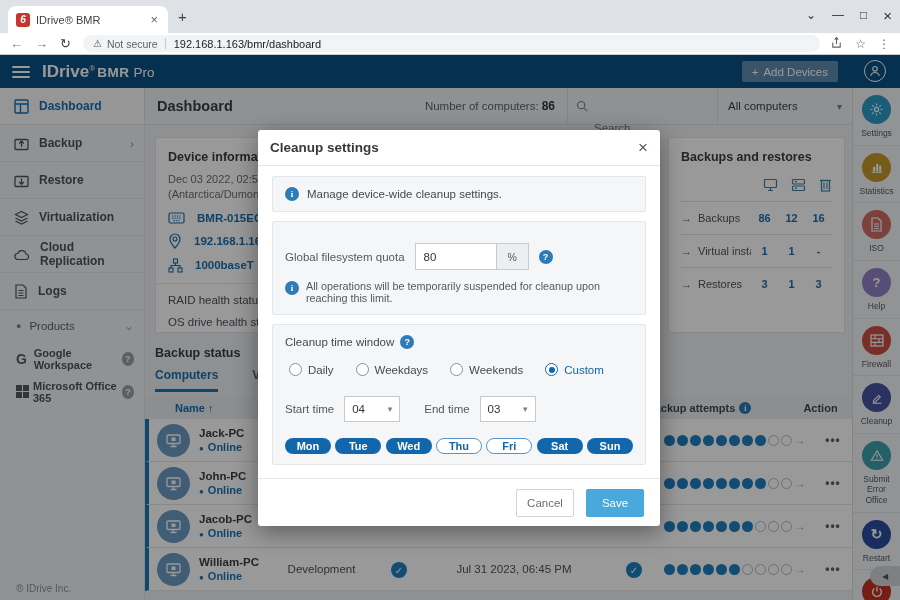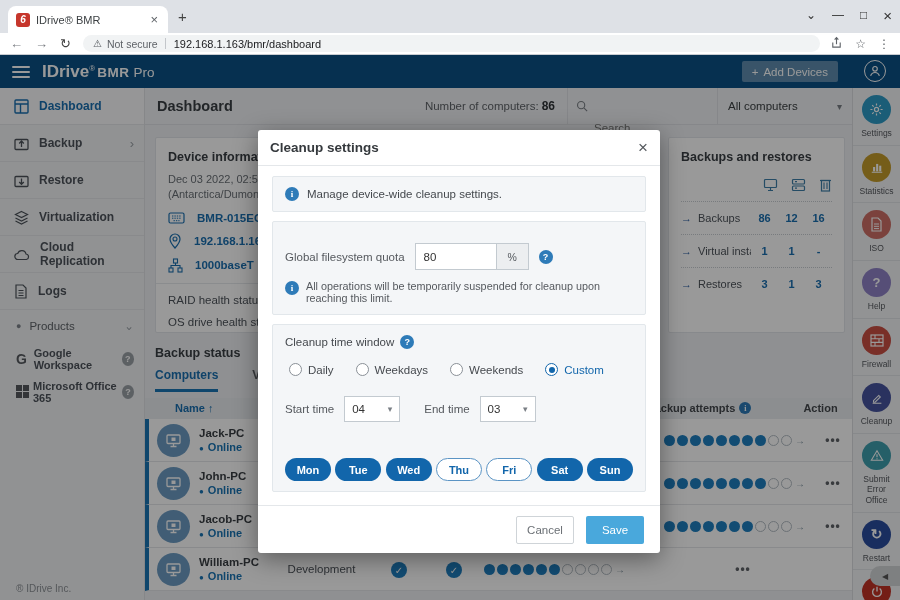"Mon" .pill { height: 23px -> 16px; margin-top: 20px -> none }
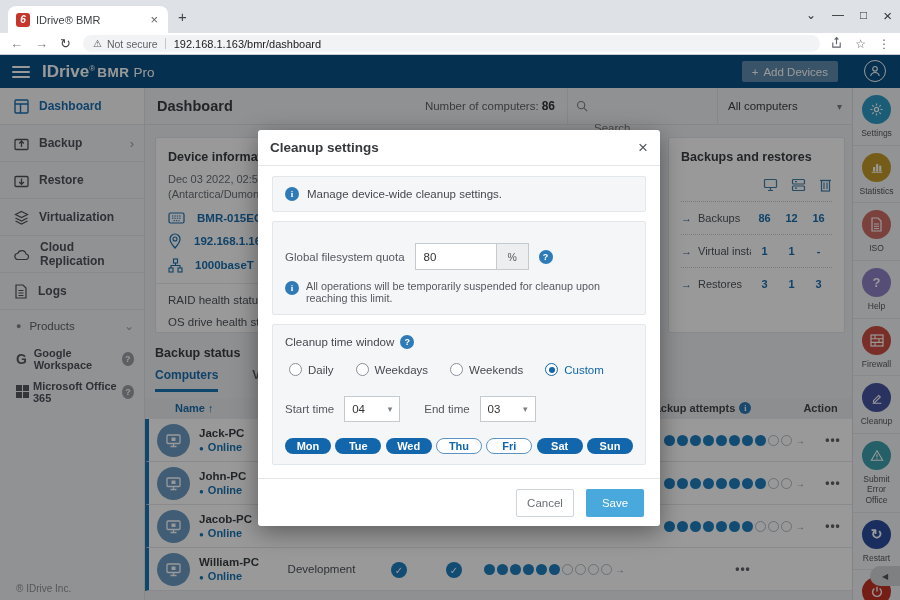"Jul 31 2023, 06:45 PM" div.c-date { html: none -> <div>Jul 31 2023, 06:45 PM</div> }
